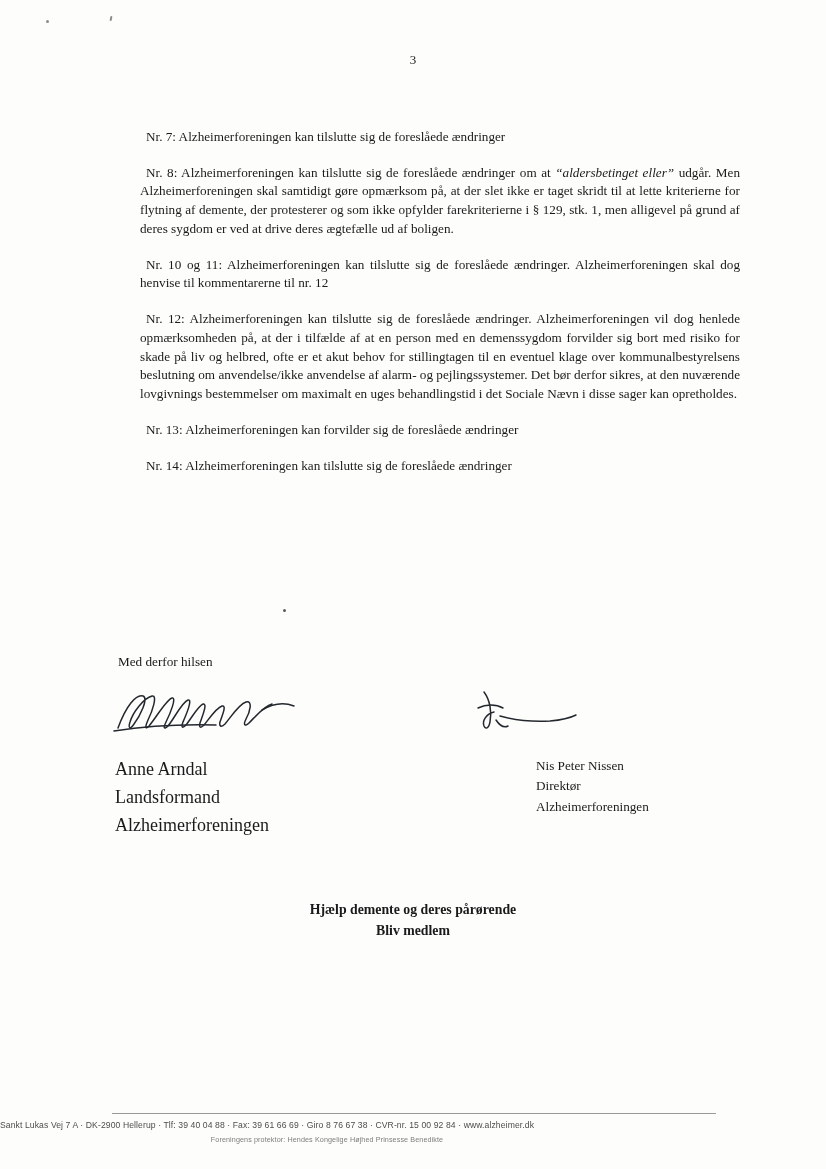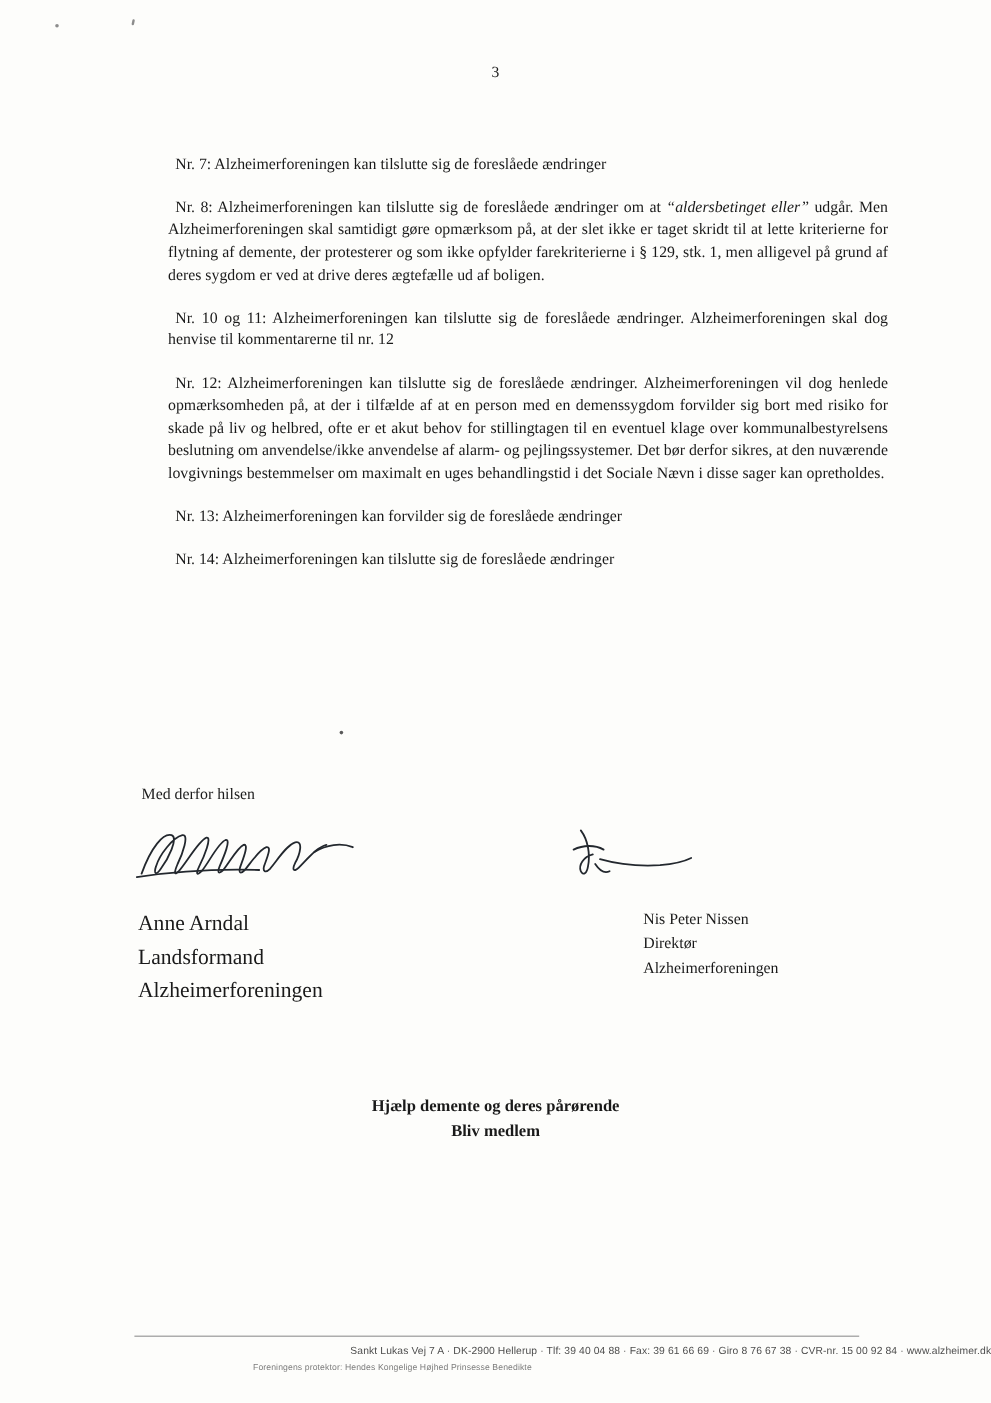"Hjælp demente og deres pårørende" .slogan { margin-top: 12px -> none }
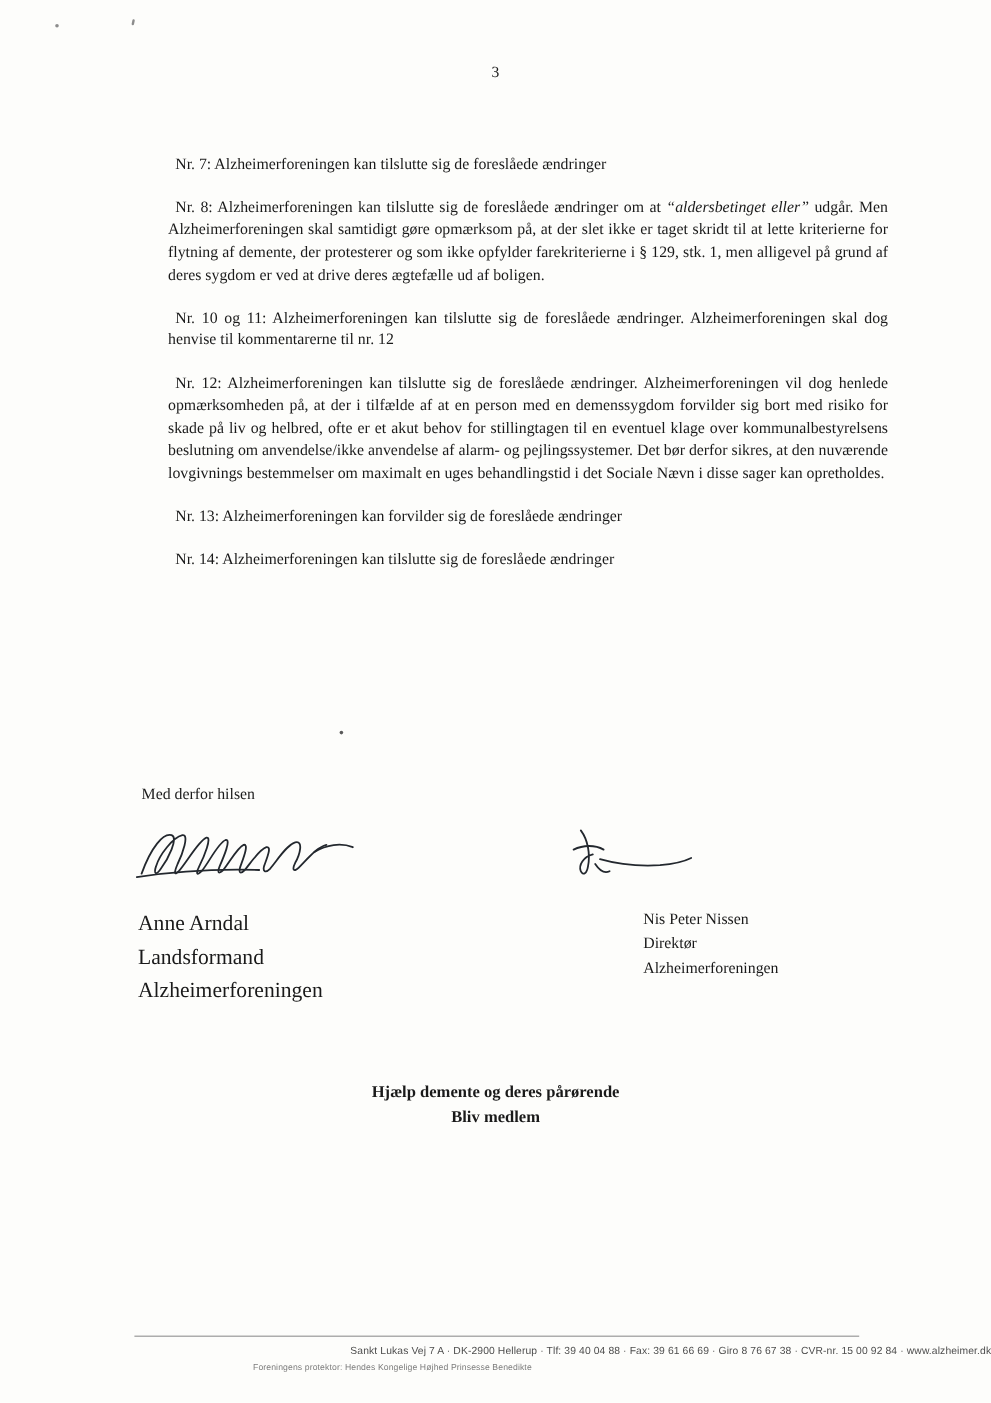"Sankt Lukas Vej 7 A" .footer-line { text-align: right -> left }
